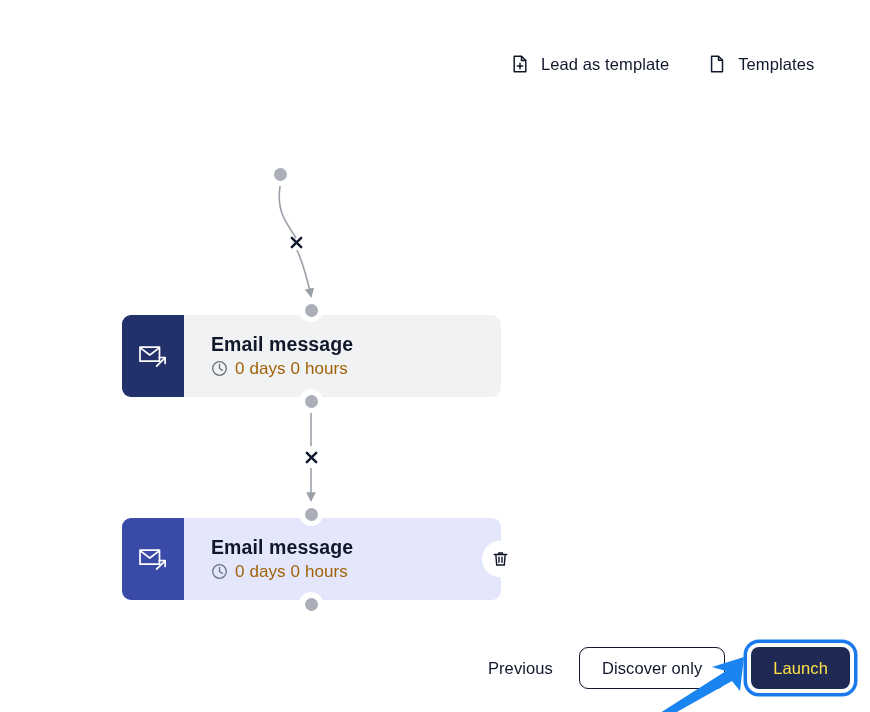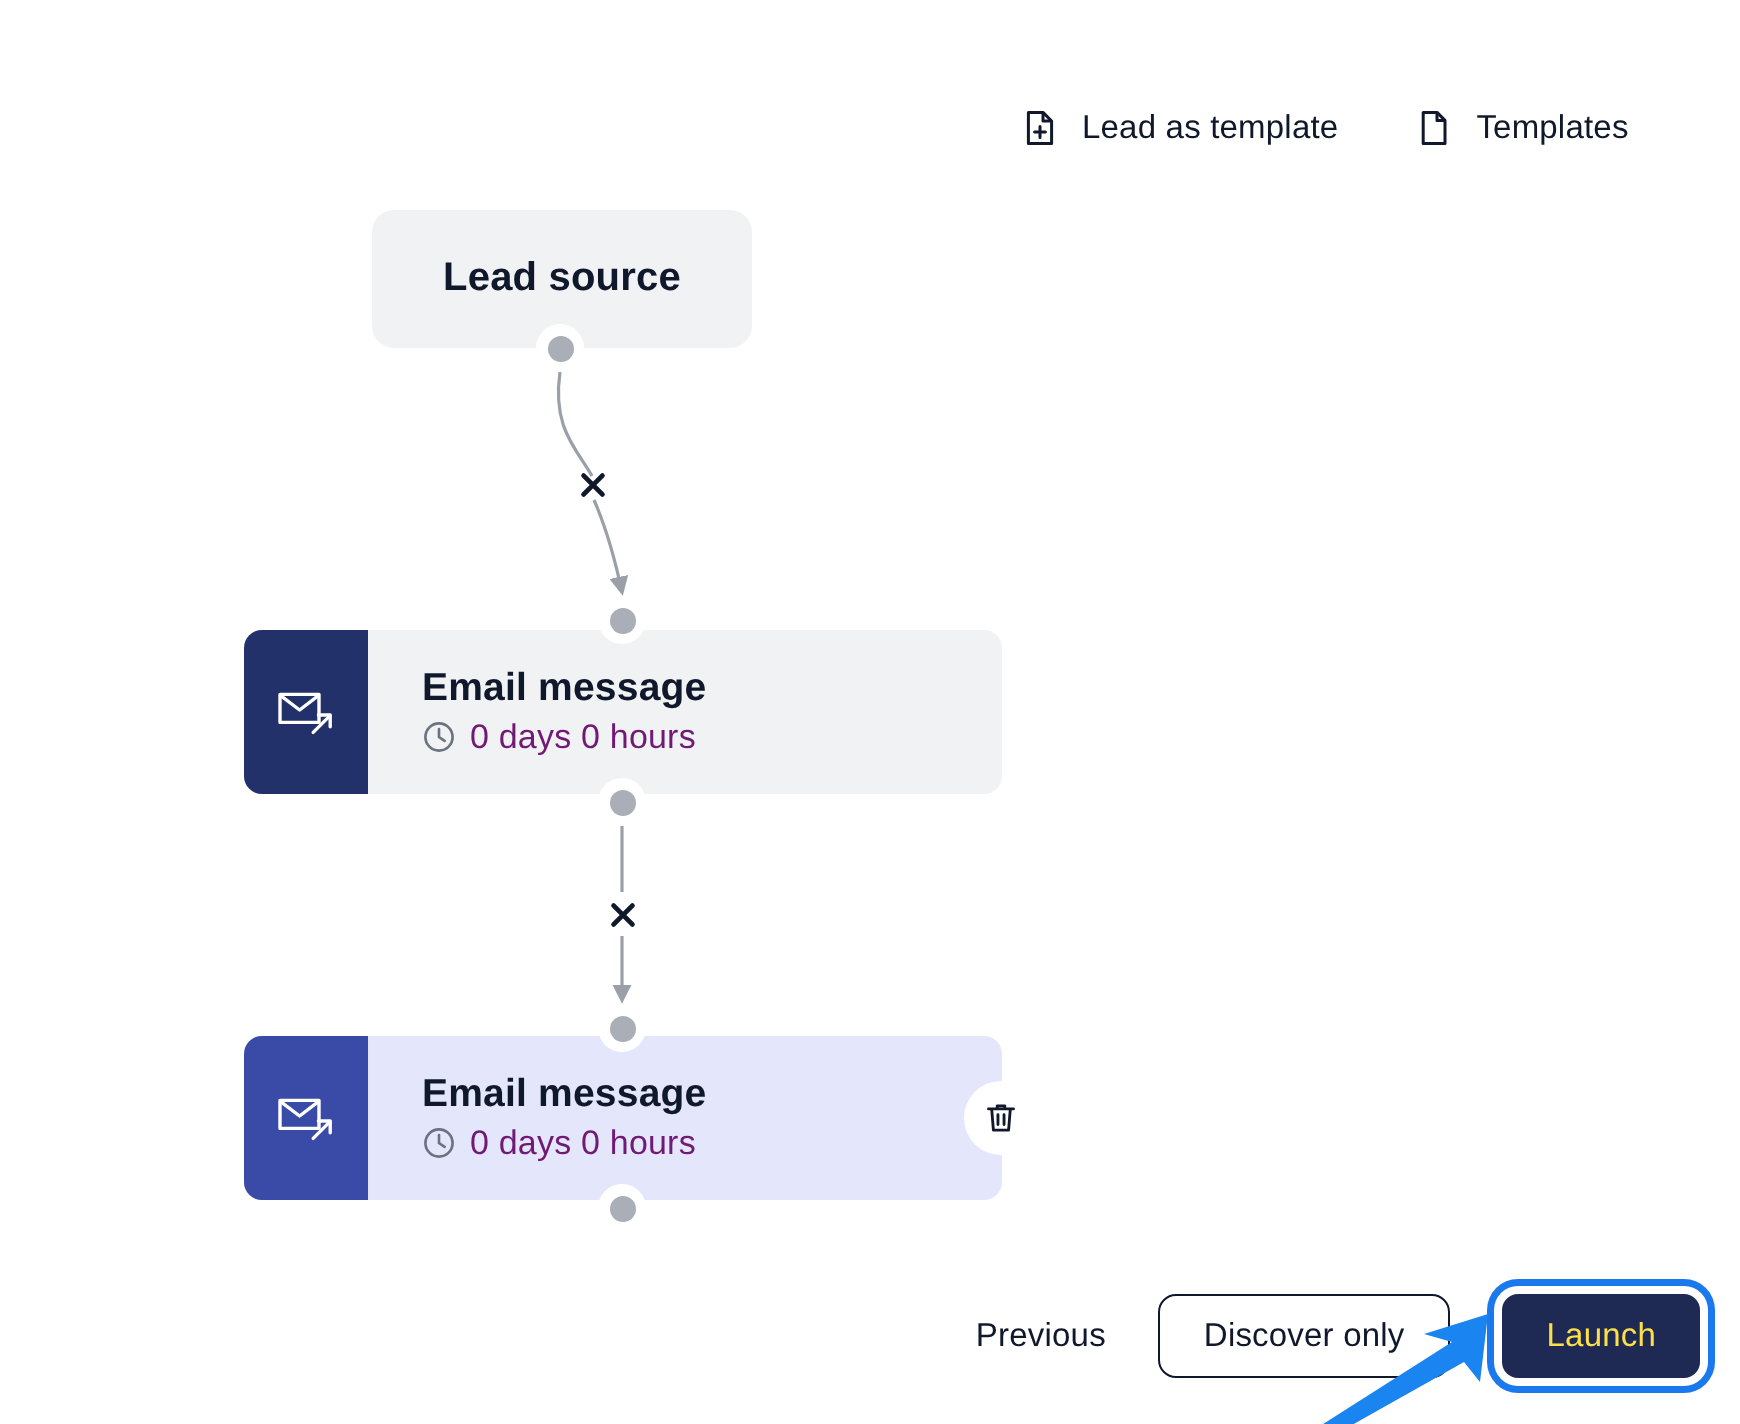"Lead source" div.node { html: <div> <span>Lead source</span> </div> -> none }
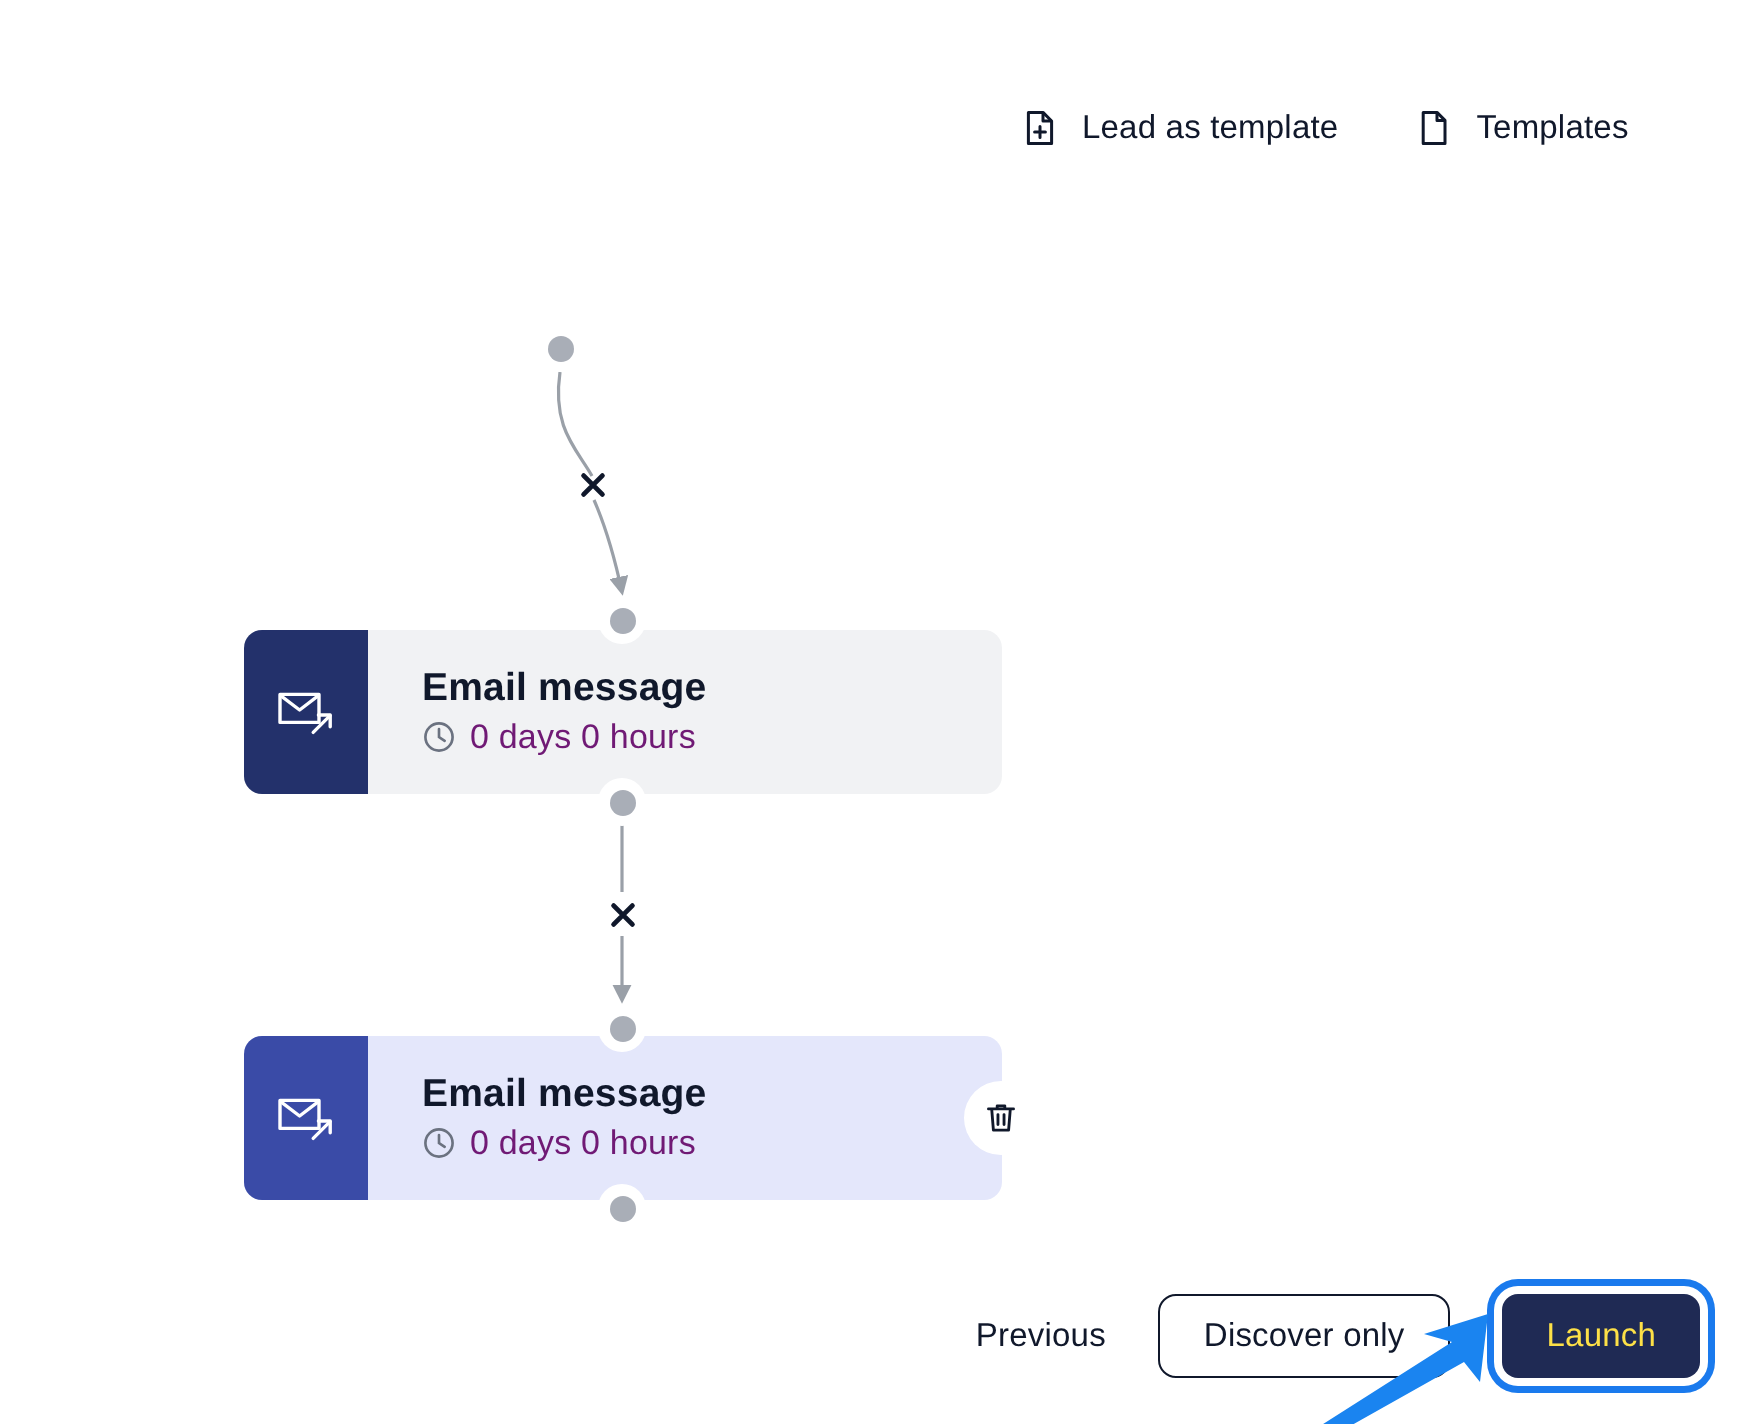"0 days 0 hours" .node-meta { color: #701a75 -> #a16207 }
